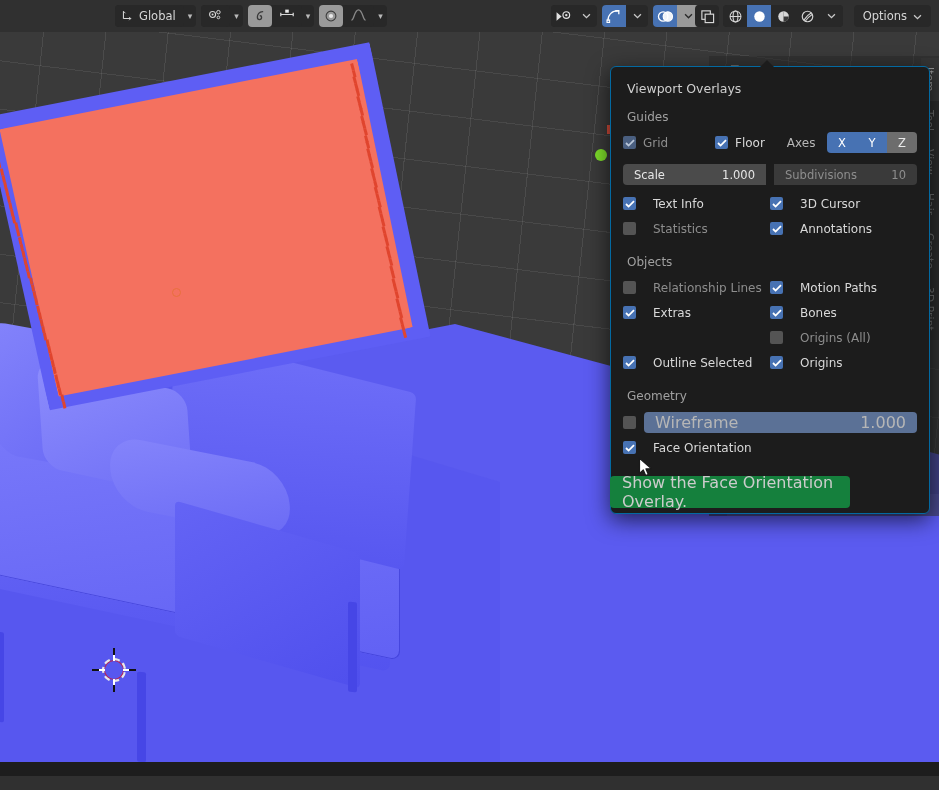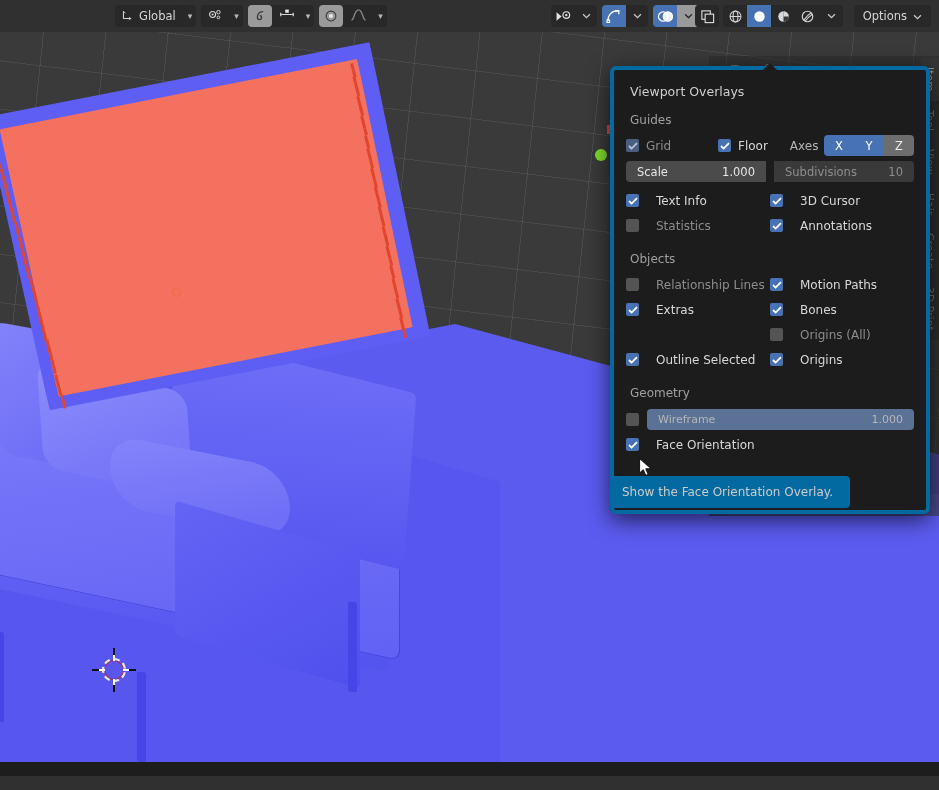"Viewport Overlays" #popover { border: 4px solid #0369a1 -> 1px solid #0369a1 }
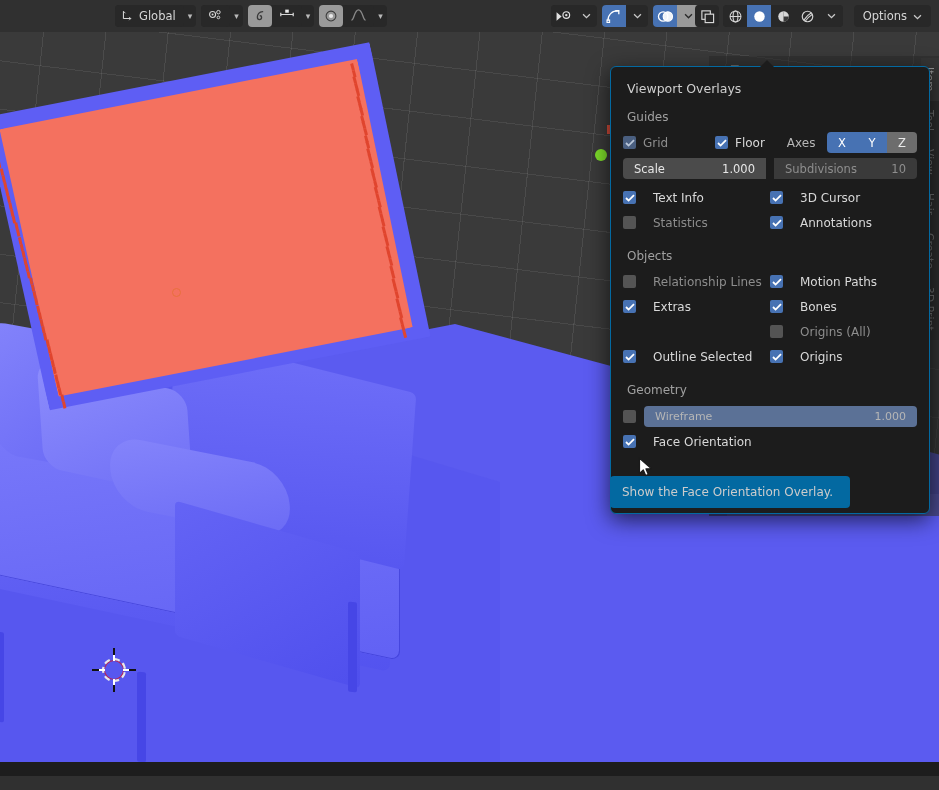"Scale" .dualrow { margin-top: 3px -> 9px }
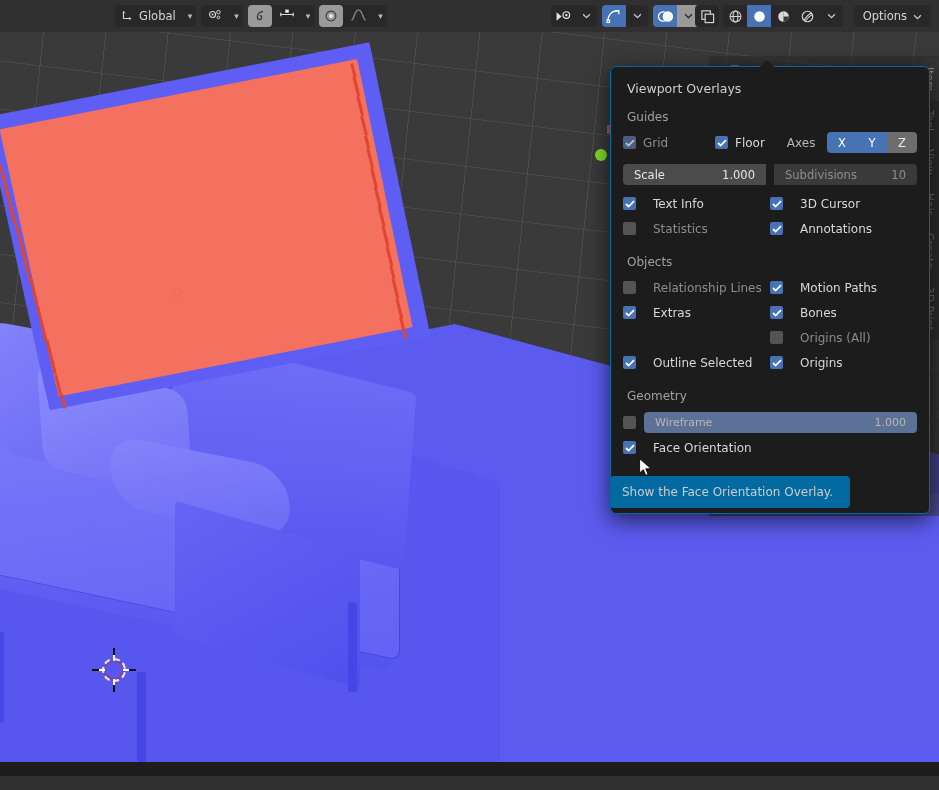"Wireframe" .wslider { font-size: 11px -> 16px }
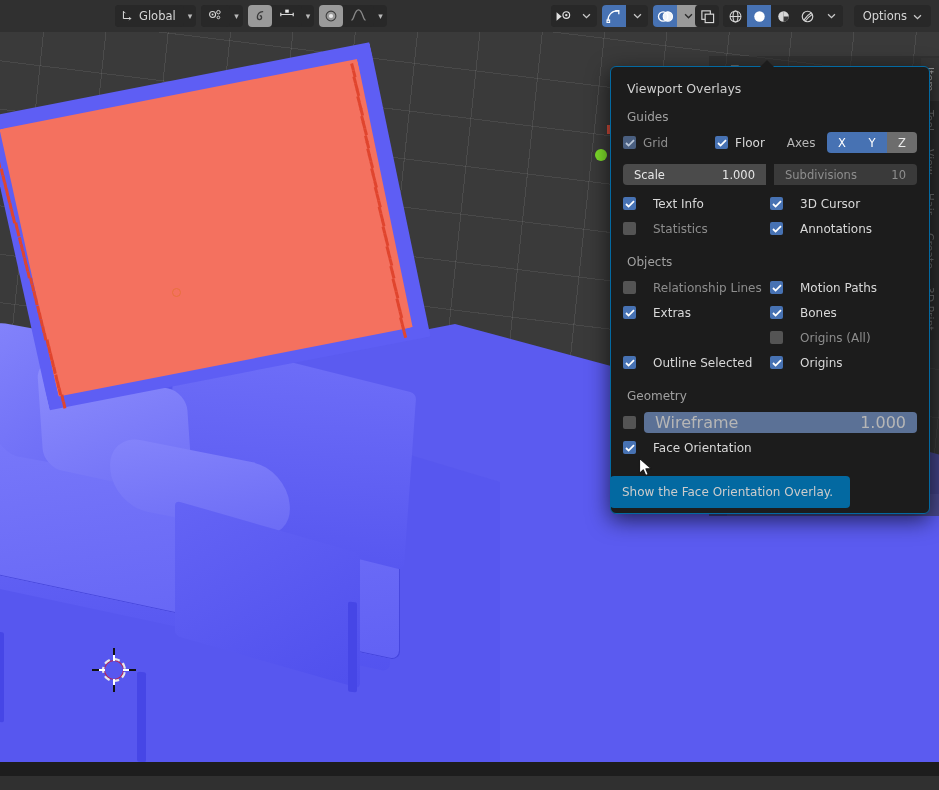"Show the Face Orientation Overlay." #tooltip { background: #0369a1 -> #15803d; font-size: 12px -> 16px }
